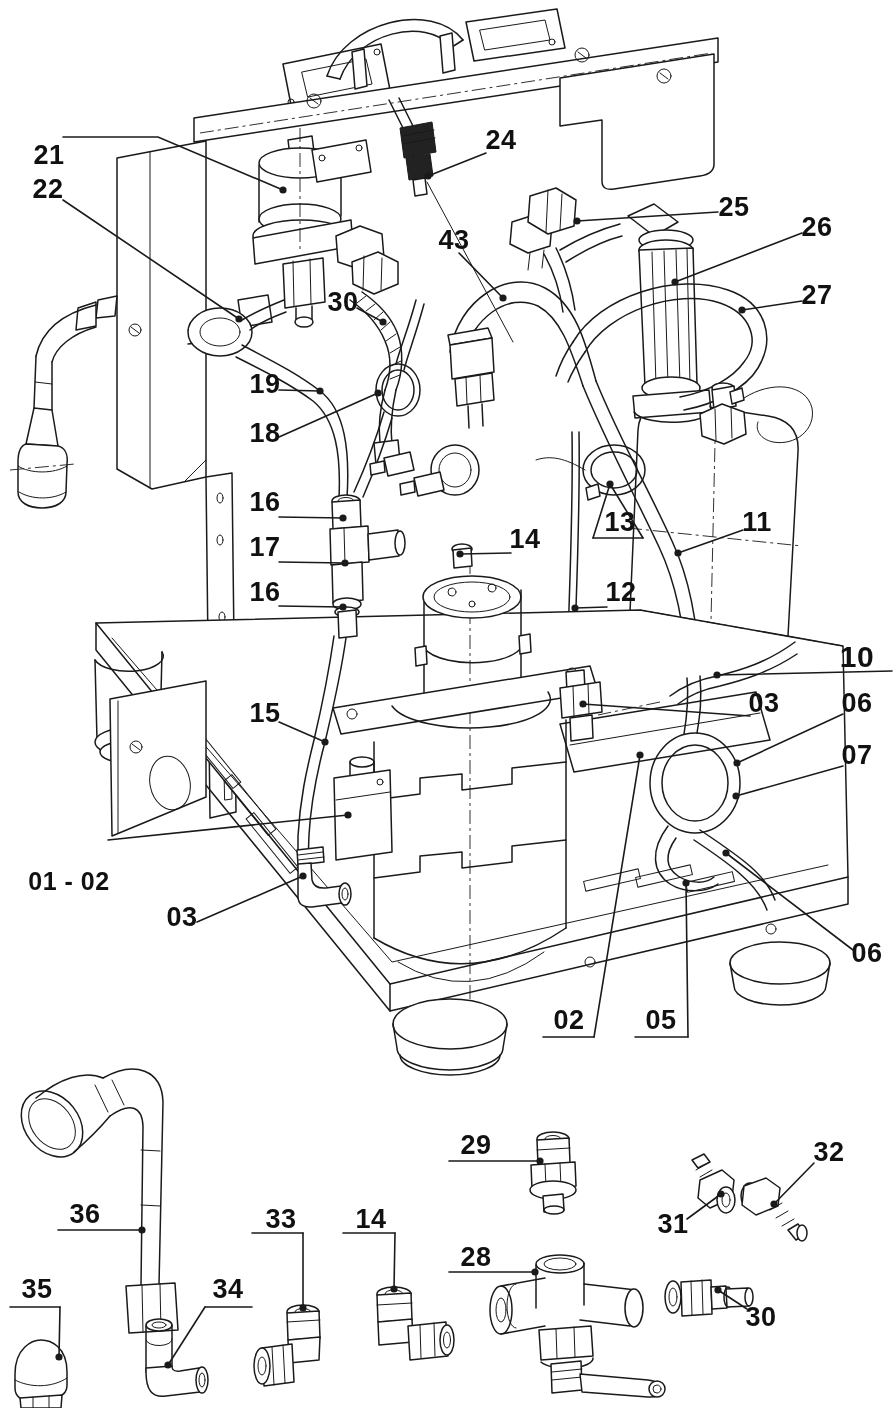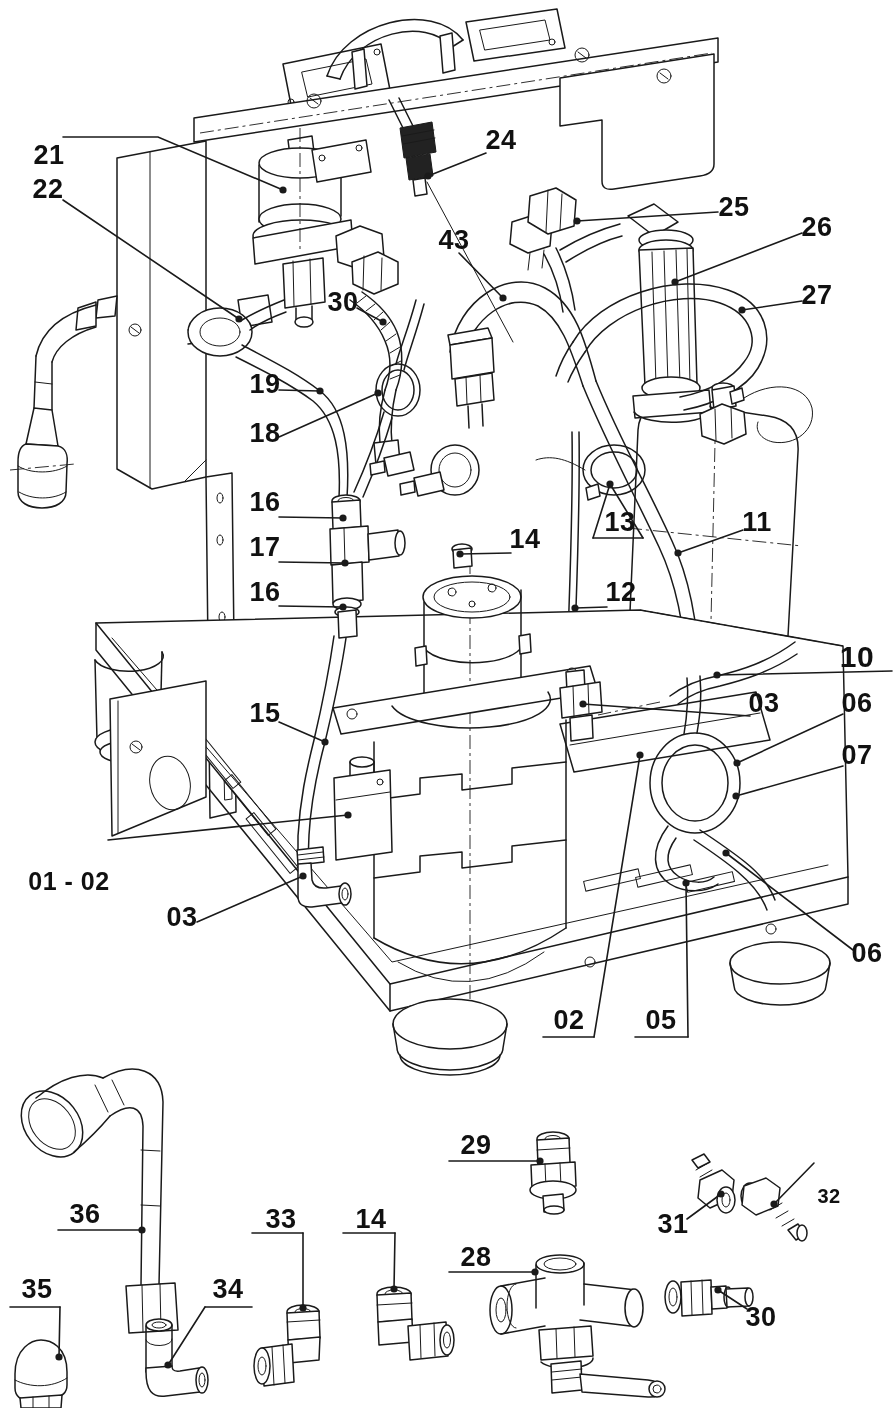"32" div.callout { font-size: 20px -> 27px; margin-top: 44px -> none }
